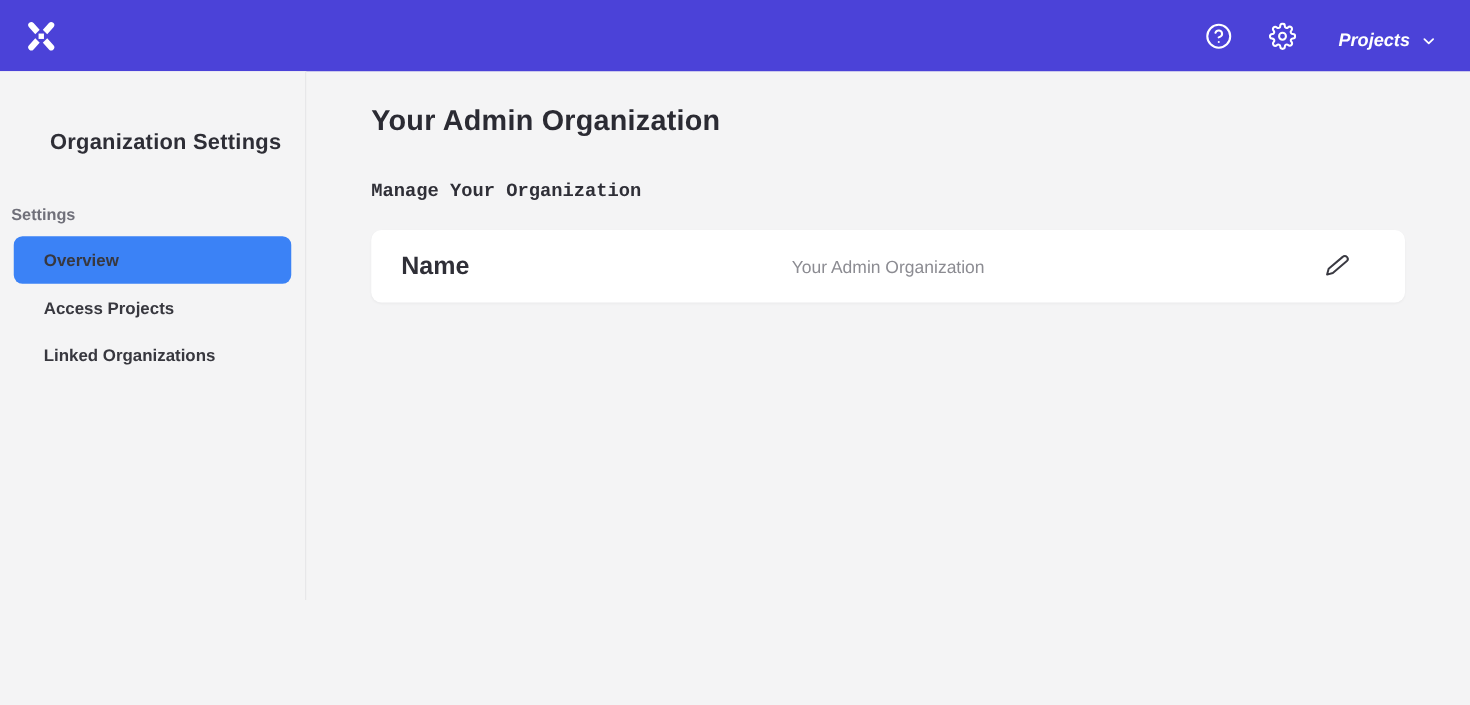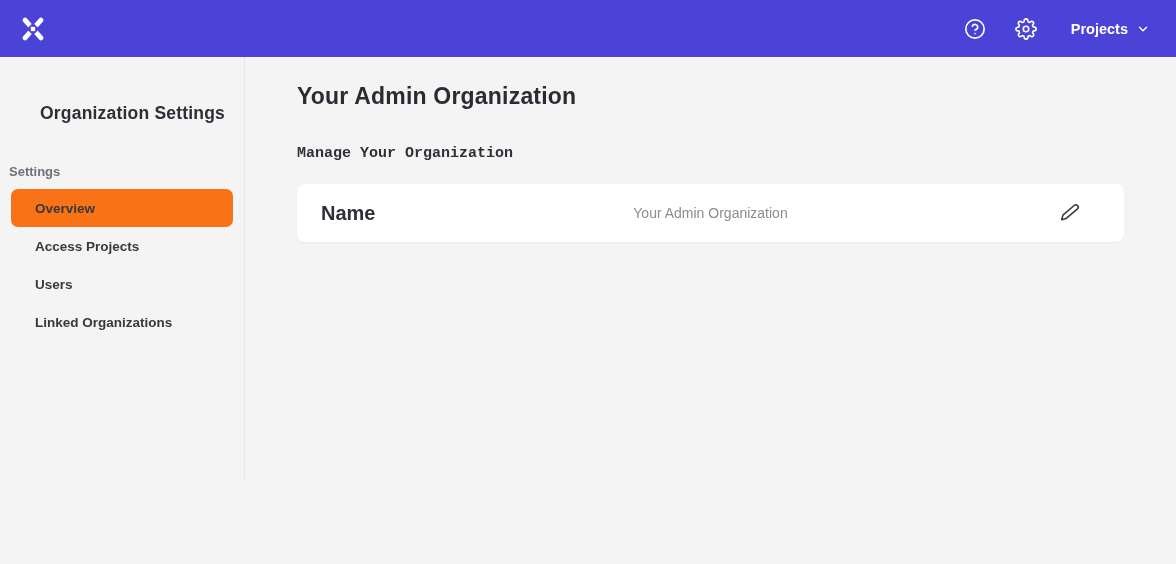"Projects" .topbar-right { align-items: center -> flex-end; font-style: none -> italic }
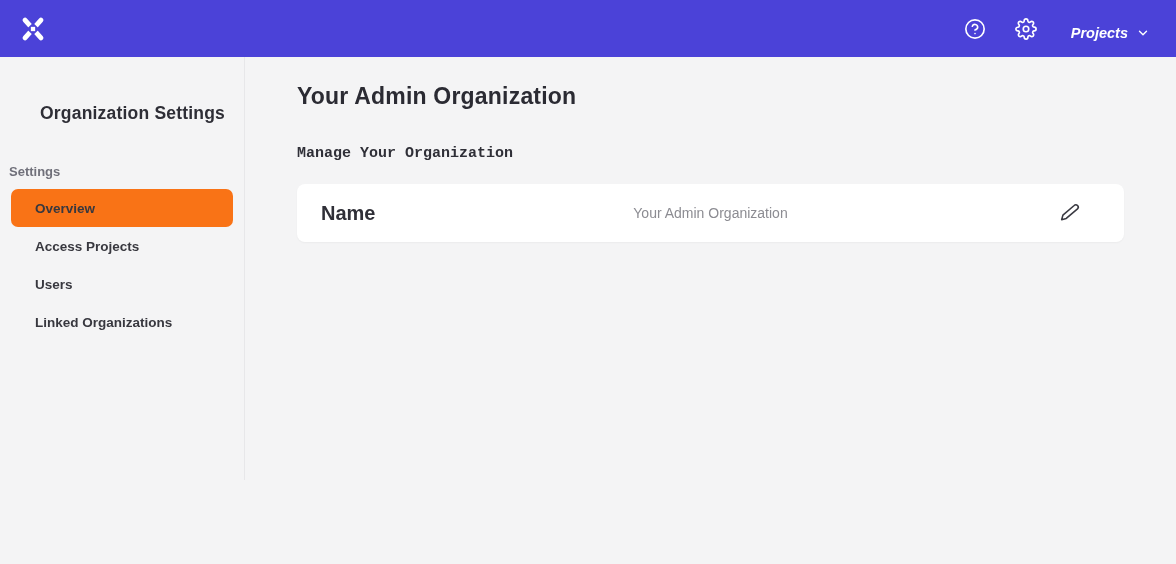"Overview" .nav-item.active { background: #f97316 -> #3b82f6 }
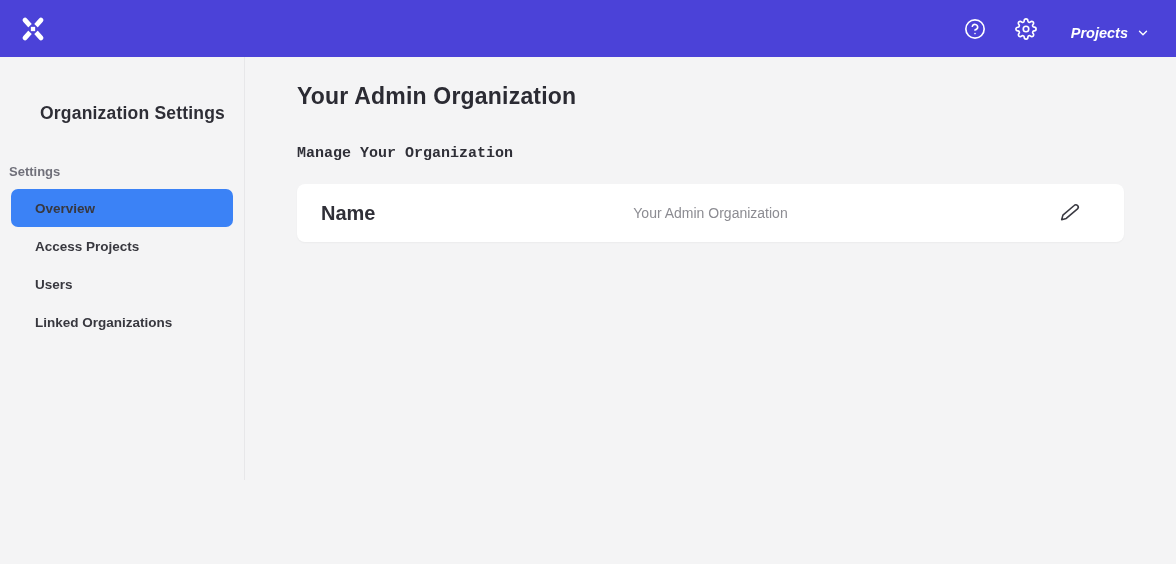"Users" div.nav-item { html: <div> <span>Users</span> </div> -> none }
